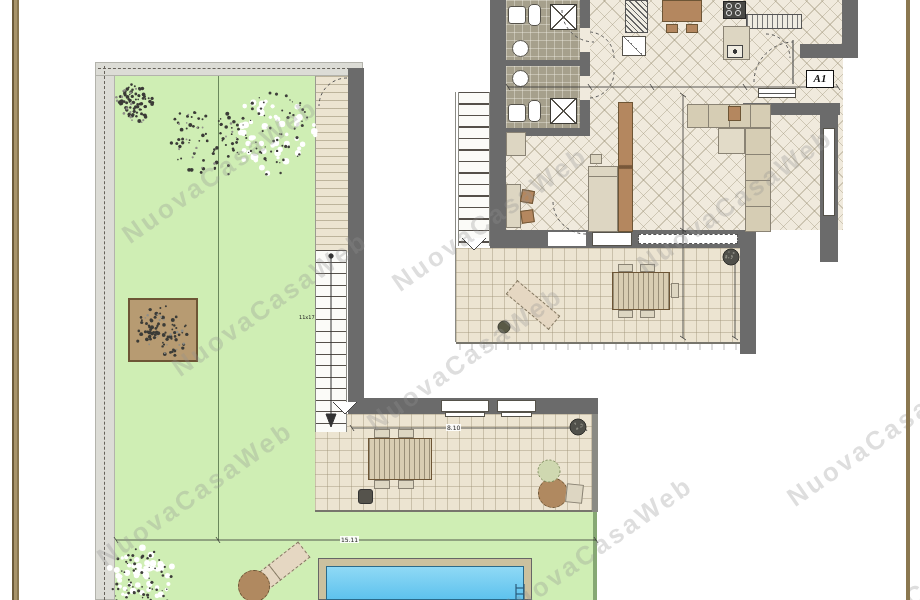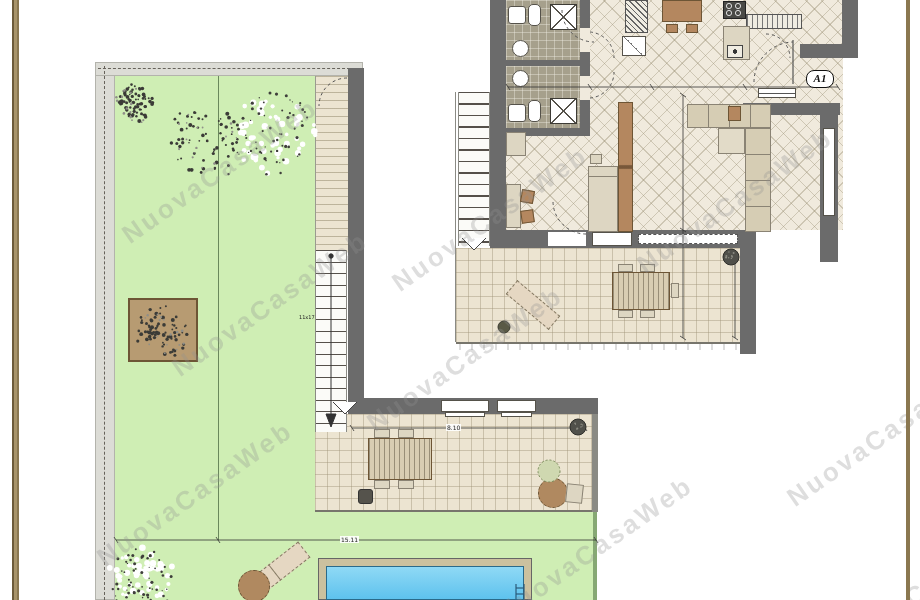"A1" div.abs { border-radius: 8px -> none }
